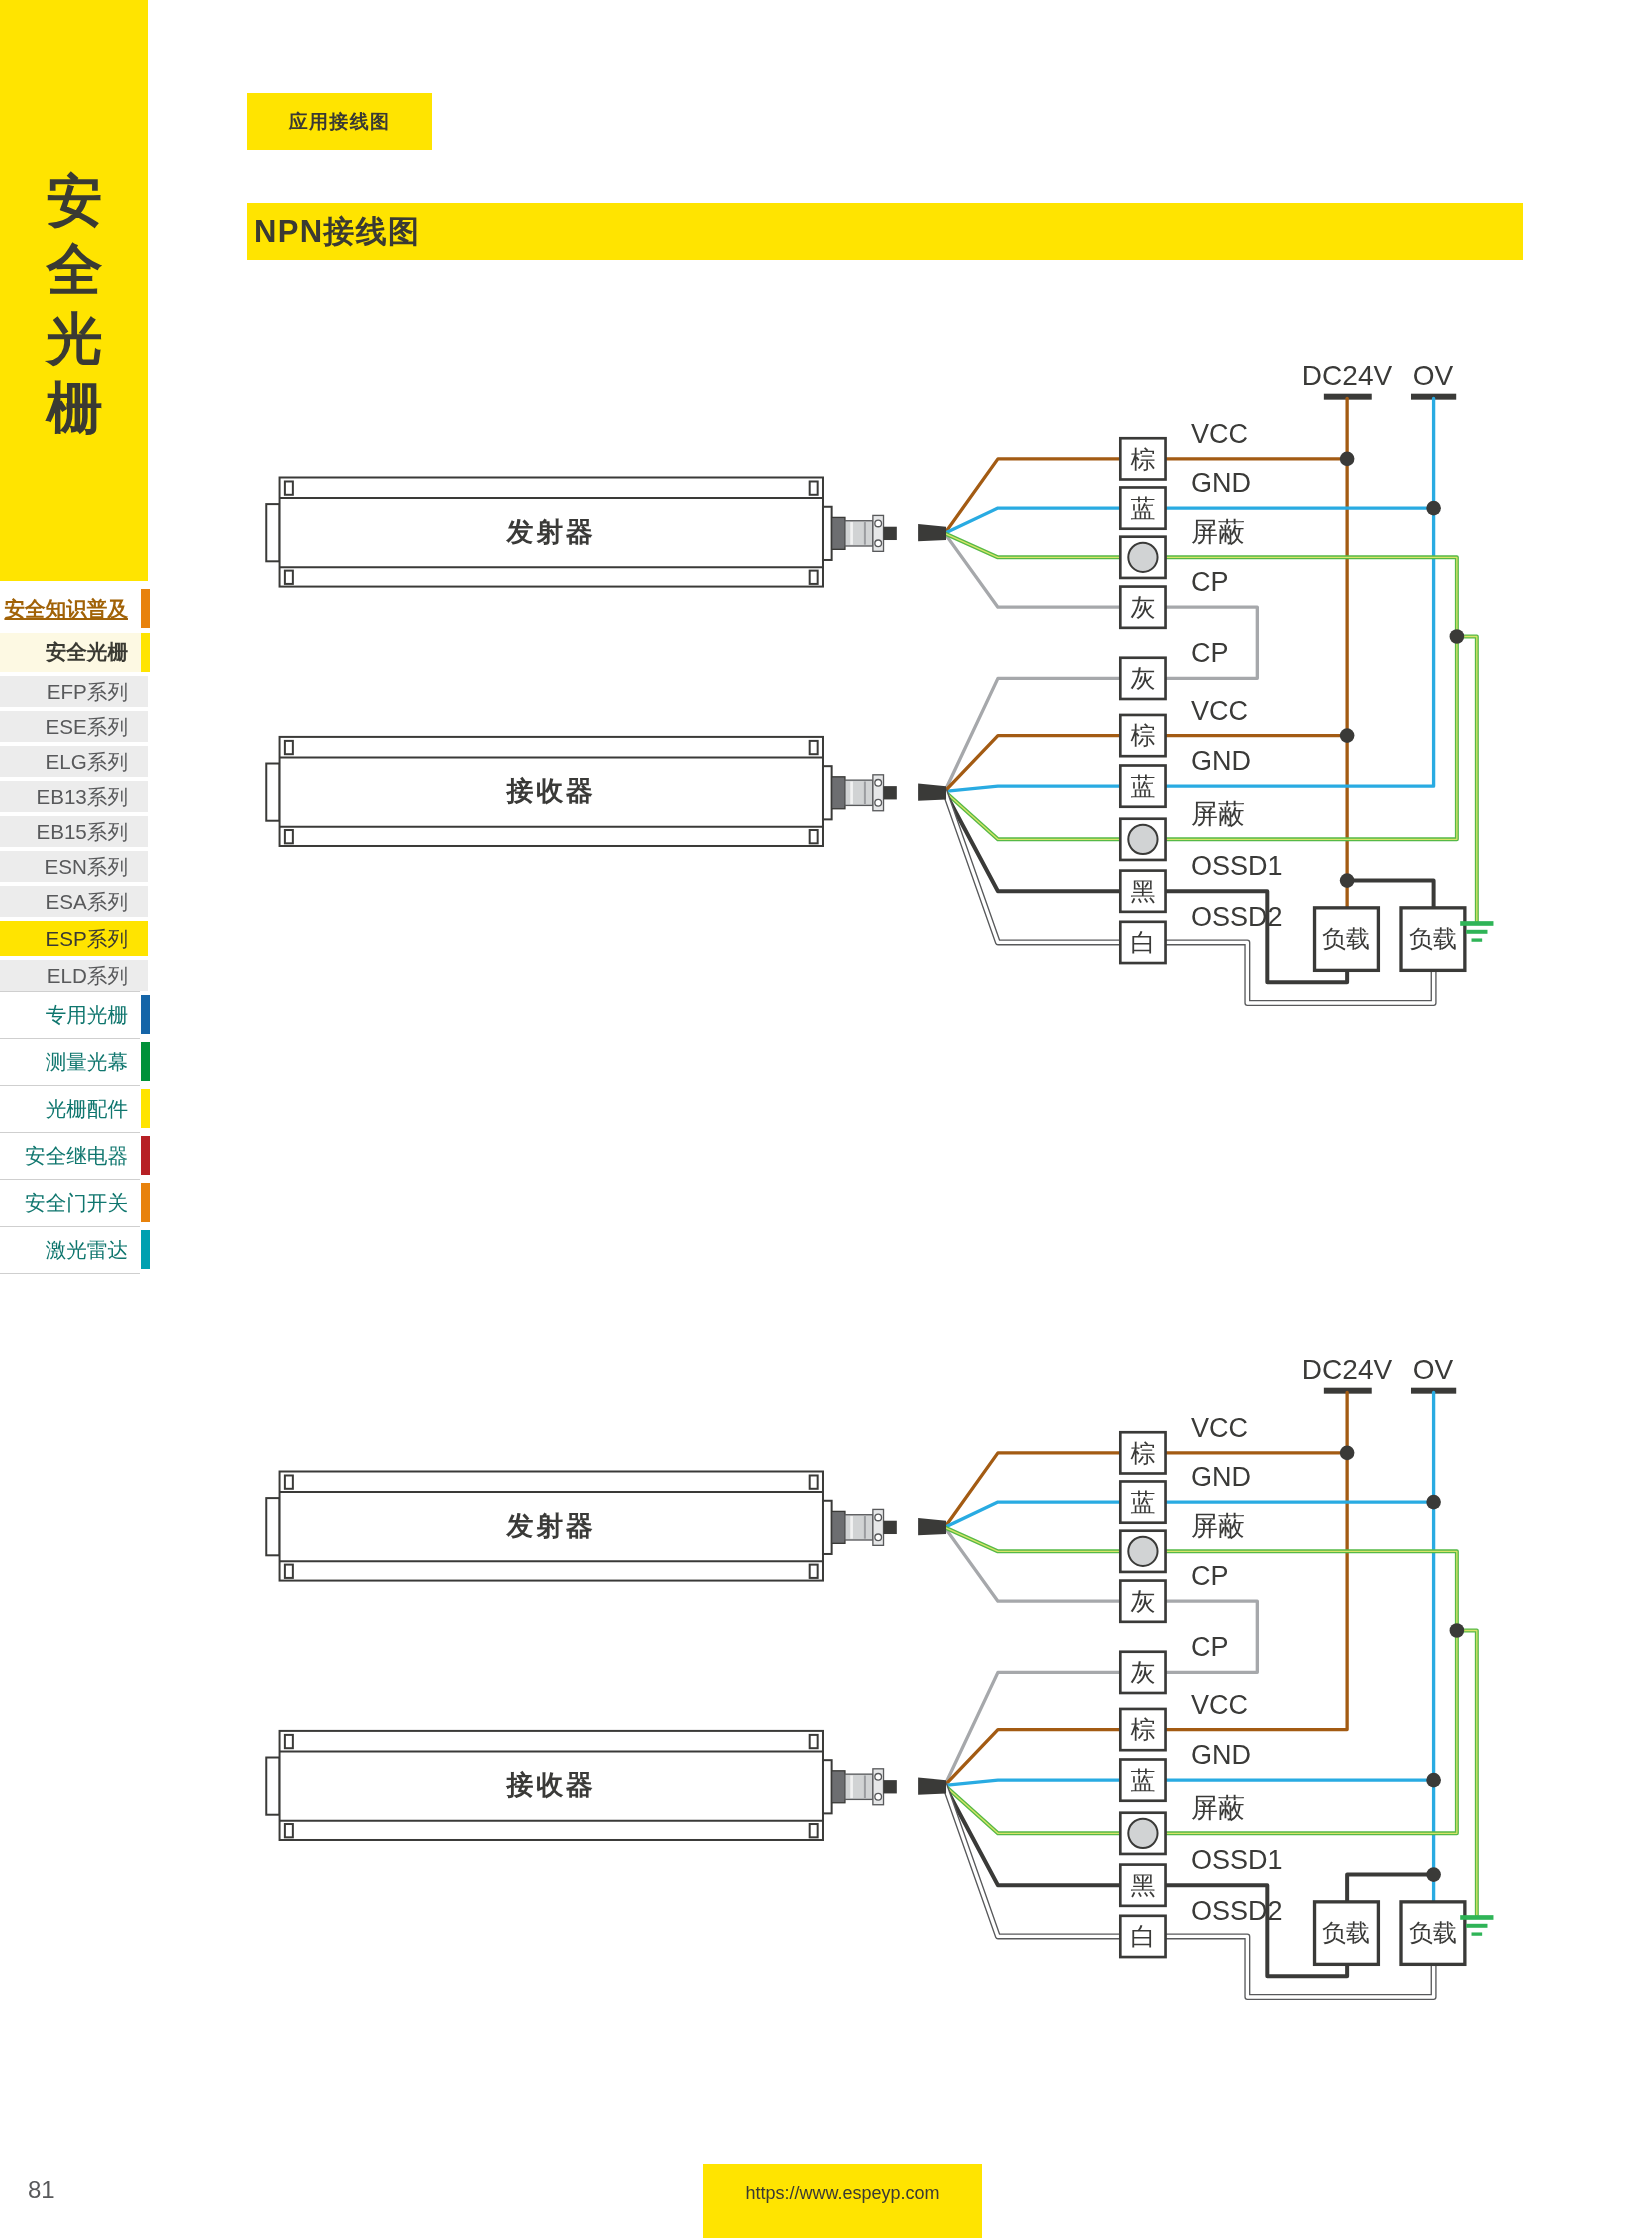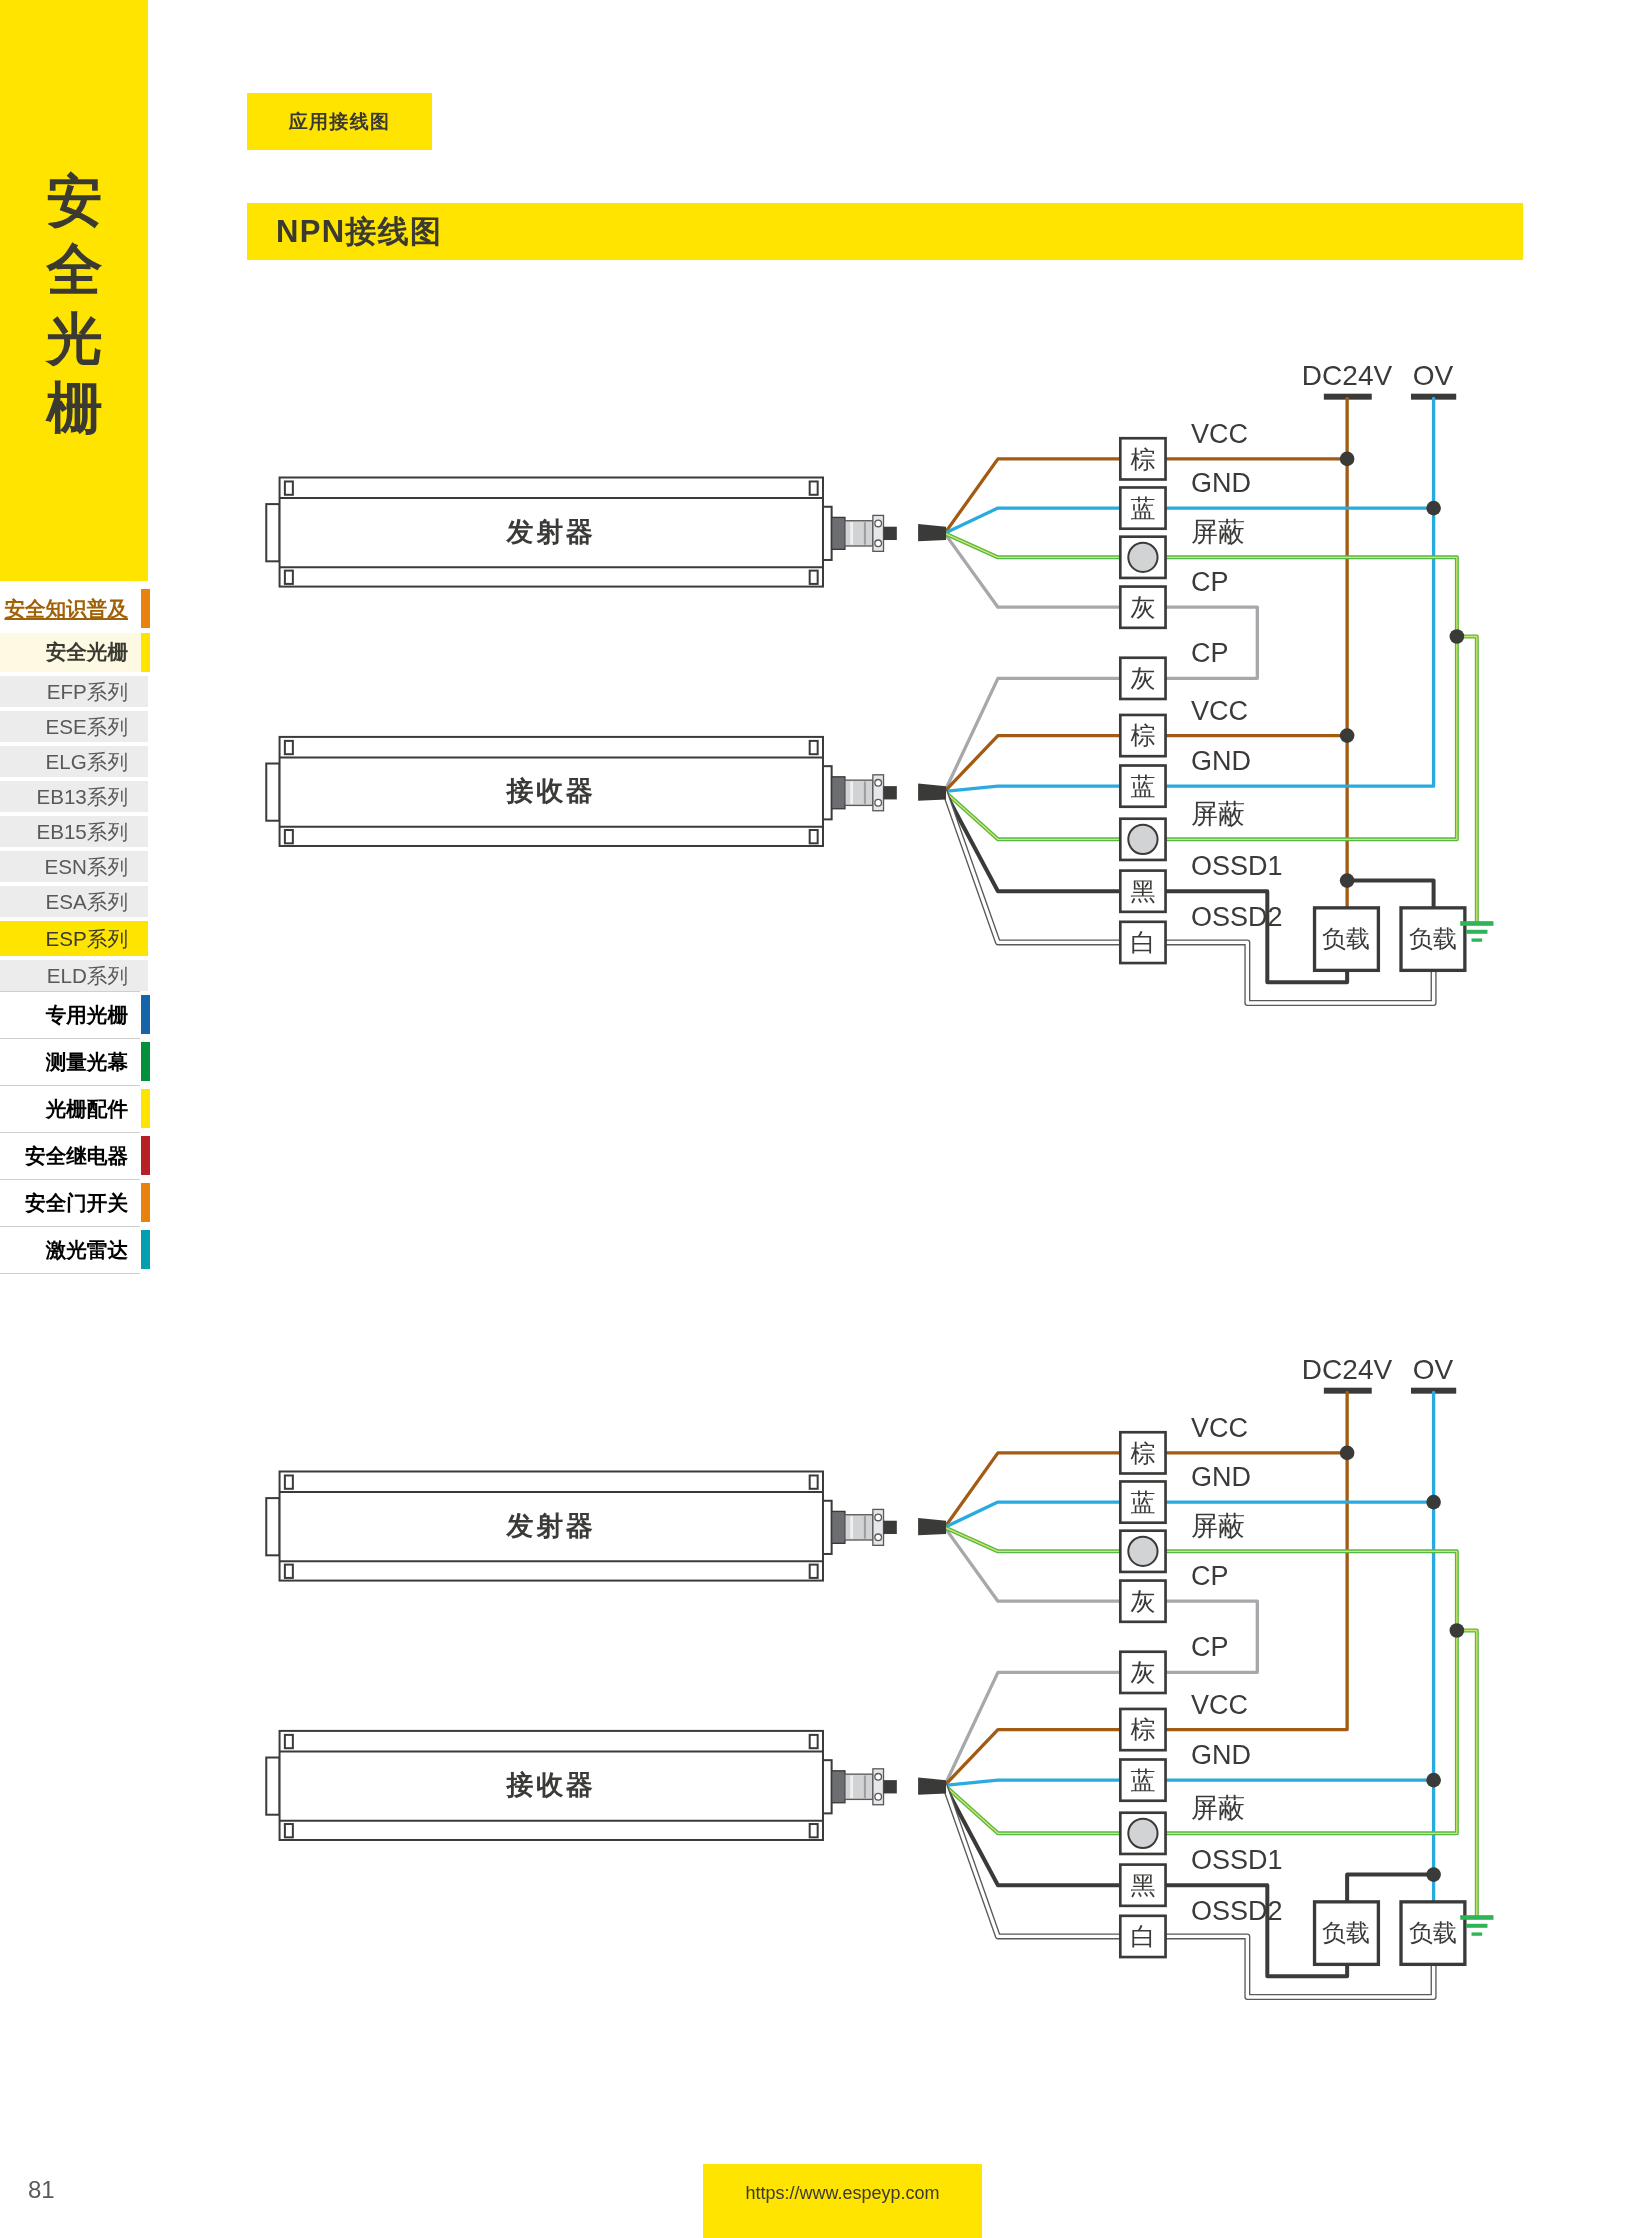"NPN接线图" .banner { padding-left: 29px -> 7px }
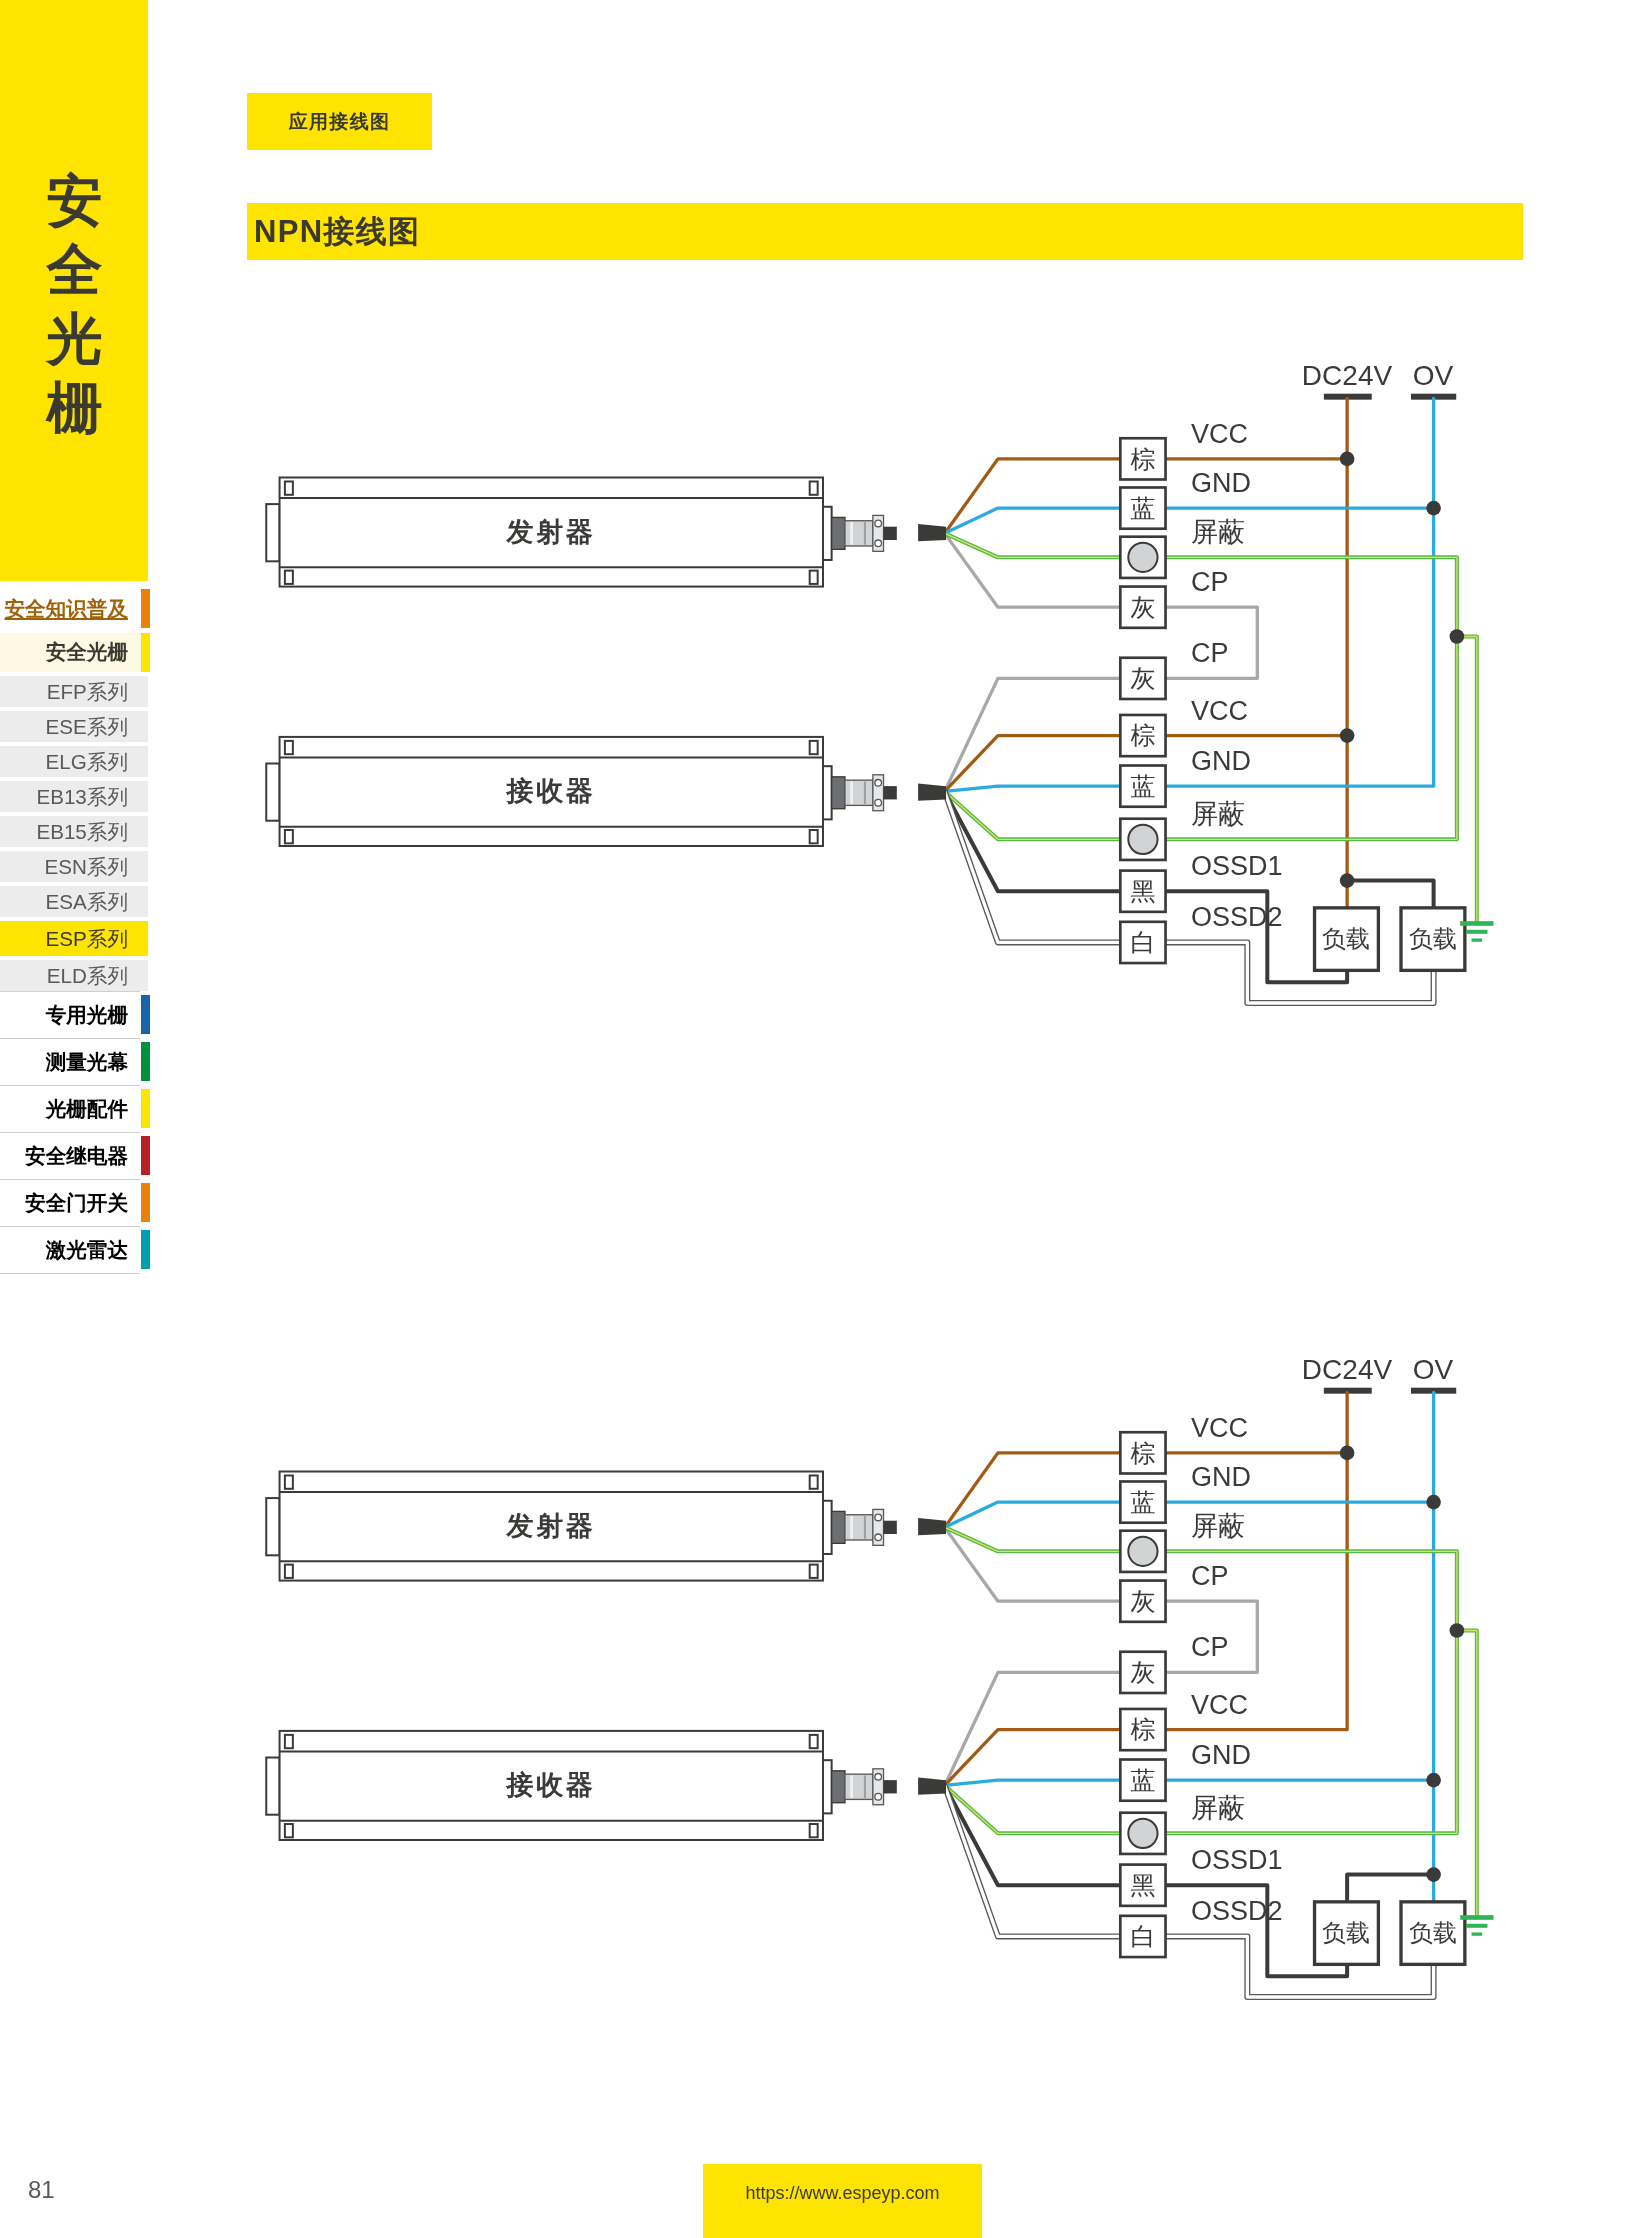"专用光栅" .mi.bold2 { color: #000000 -> #0f766e; font-weight: bold -> normal }
